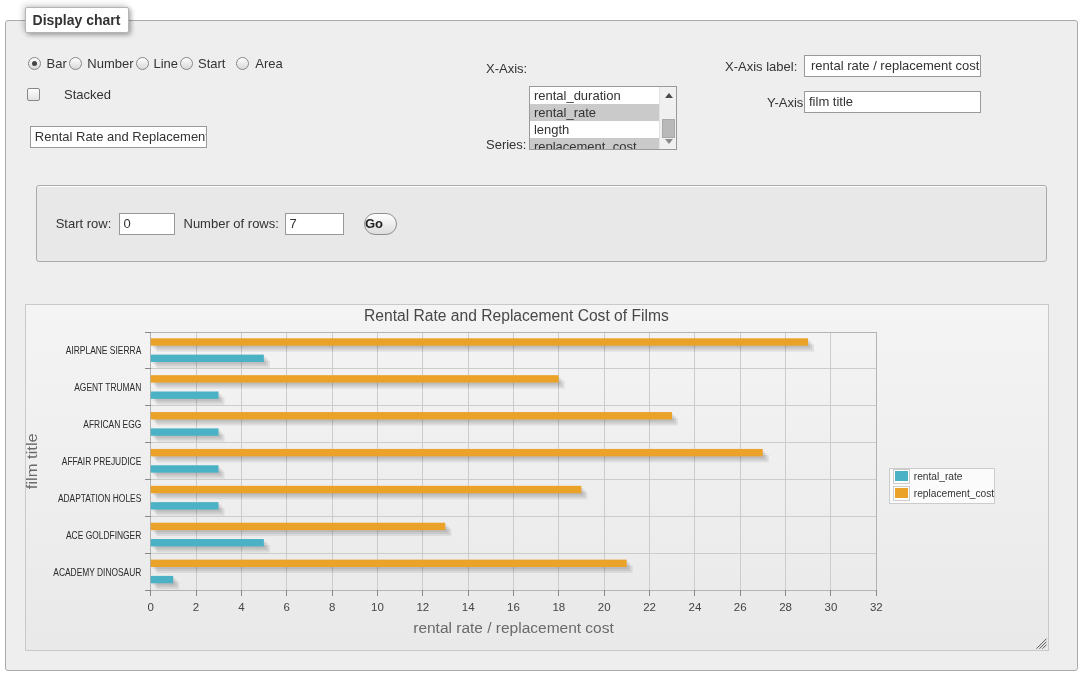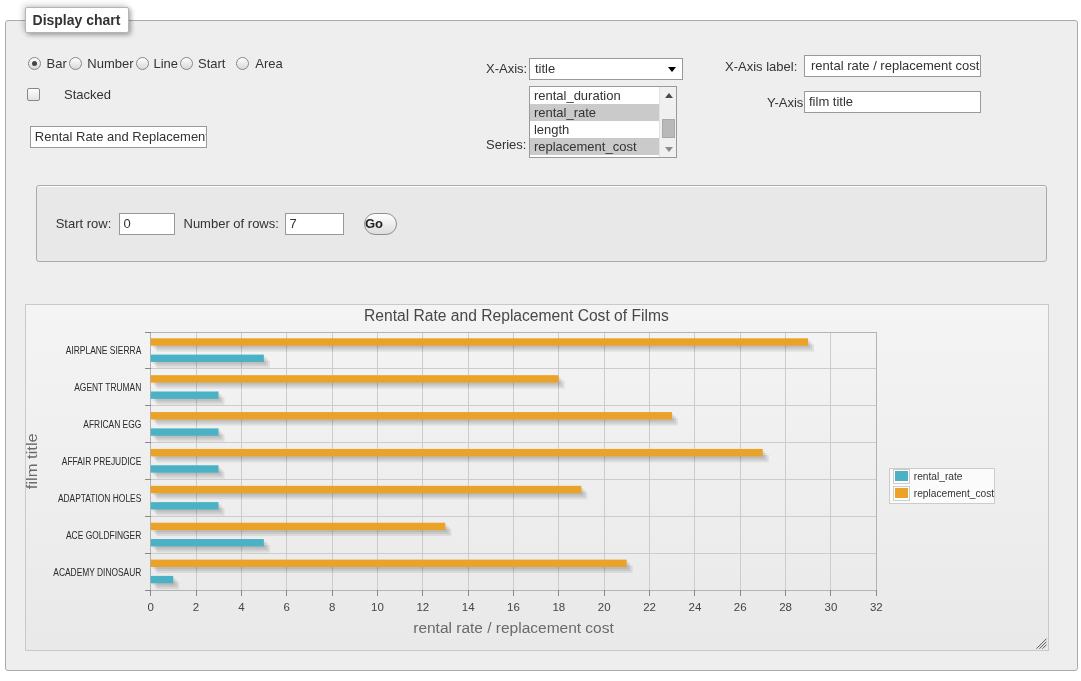"title" div.sel { html: <div>title<span></span></div> -> none }
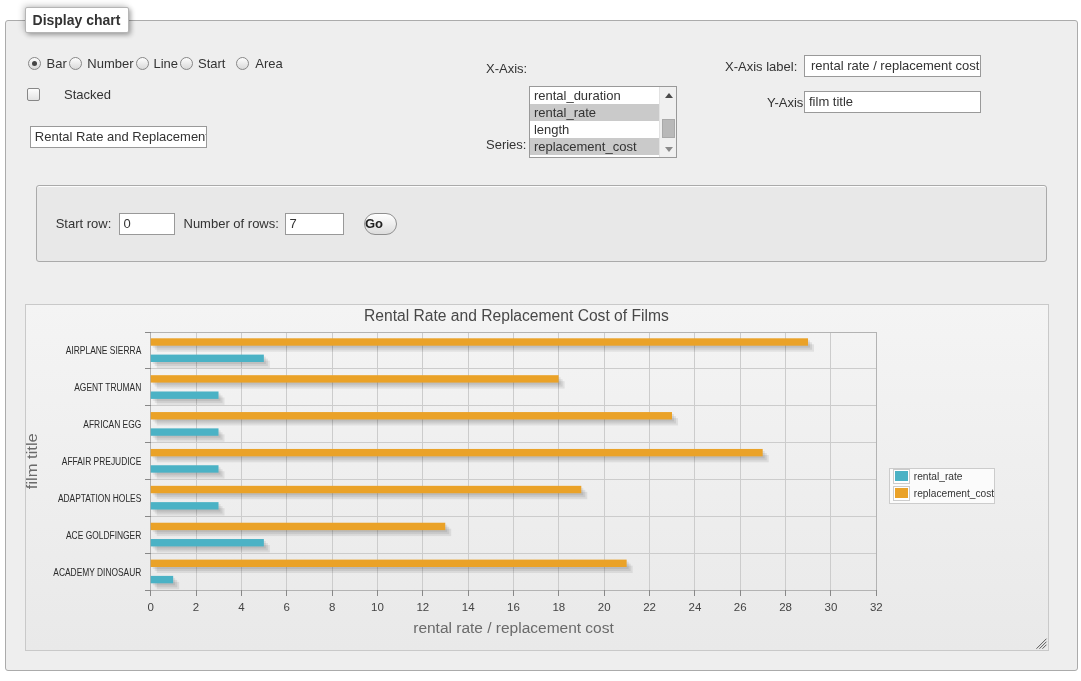"rental_duration" div.ms { height: 72px -> 64px }
